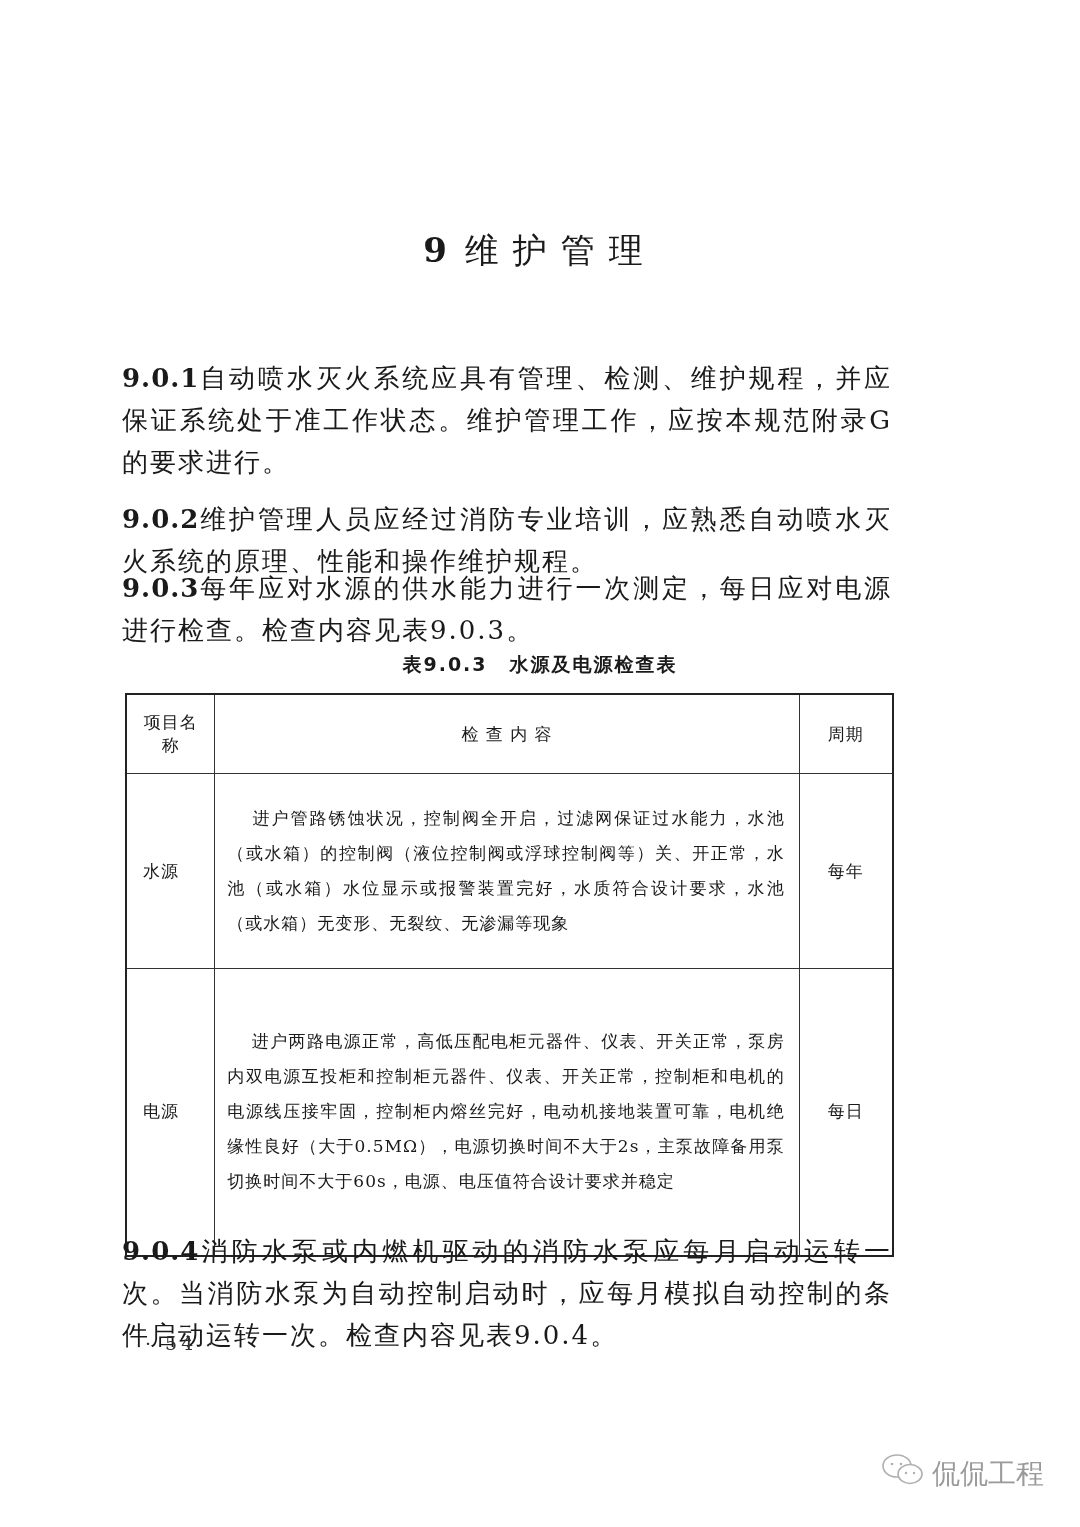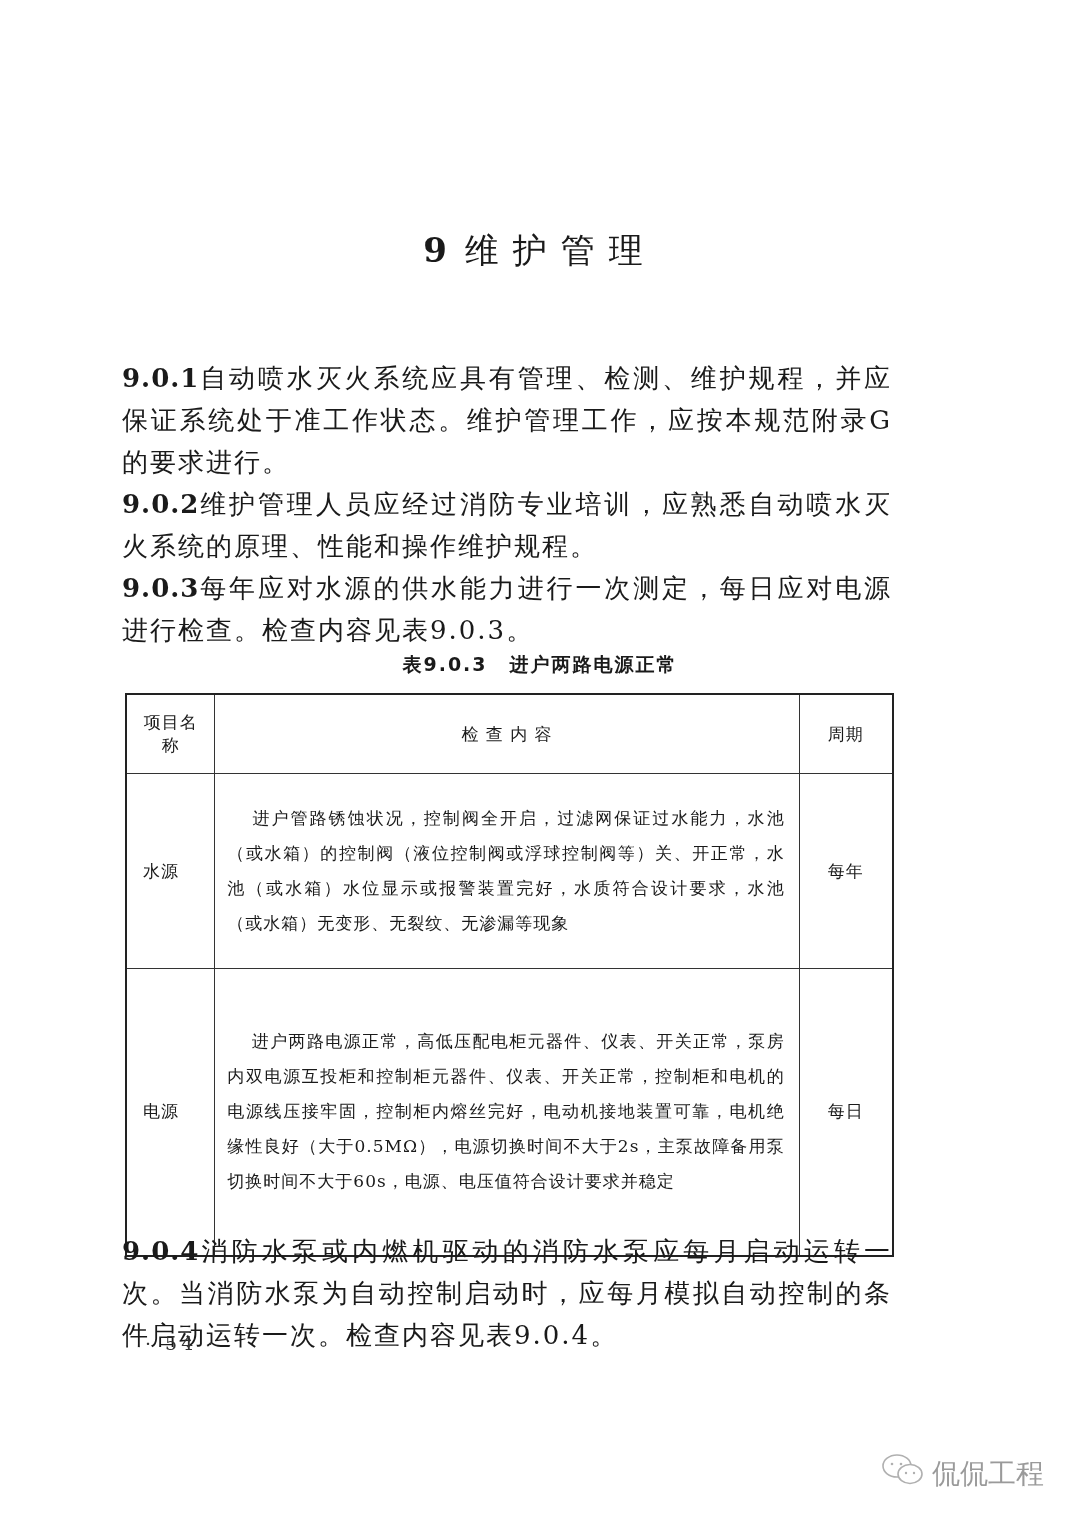"9.0.2维护管理人员应经过消防专业培训，应熟悉自动喷水灭火系统的原理、性能和操" div.para { top: 483px -> 498px }
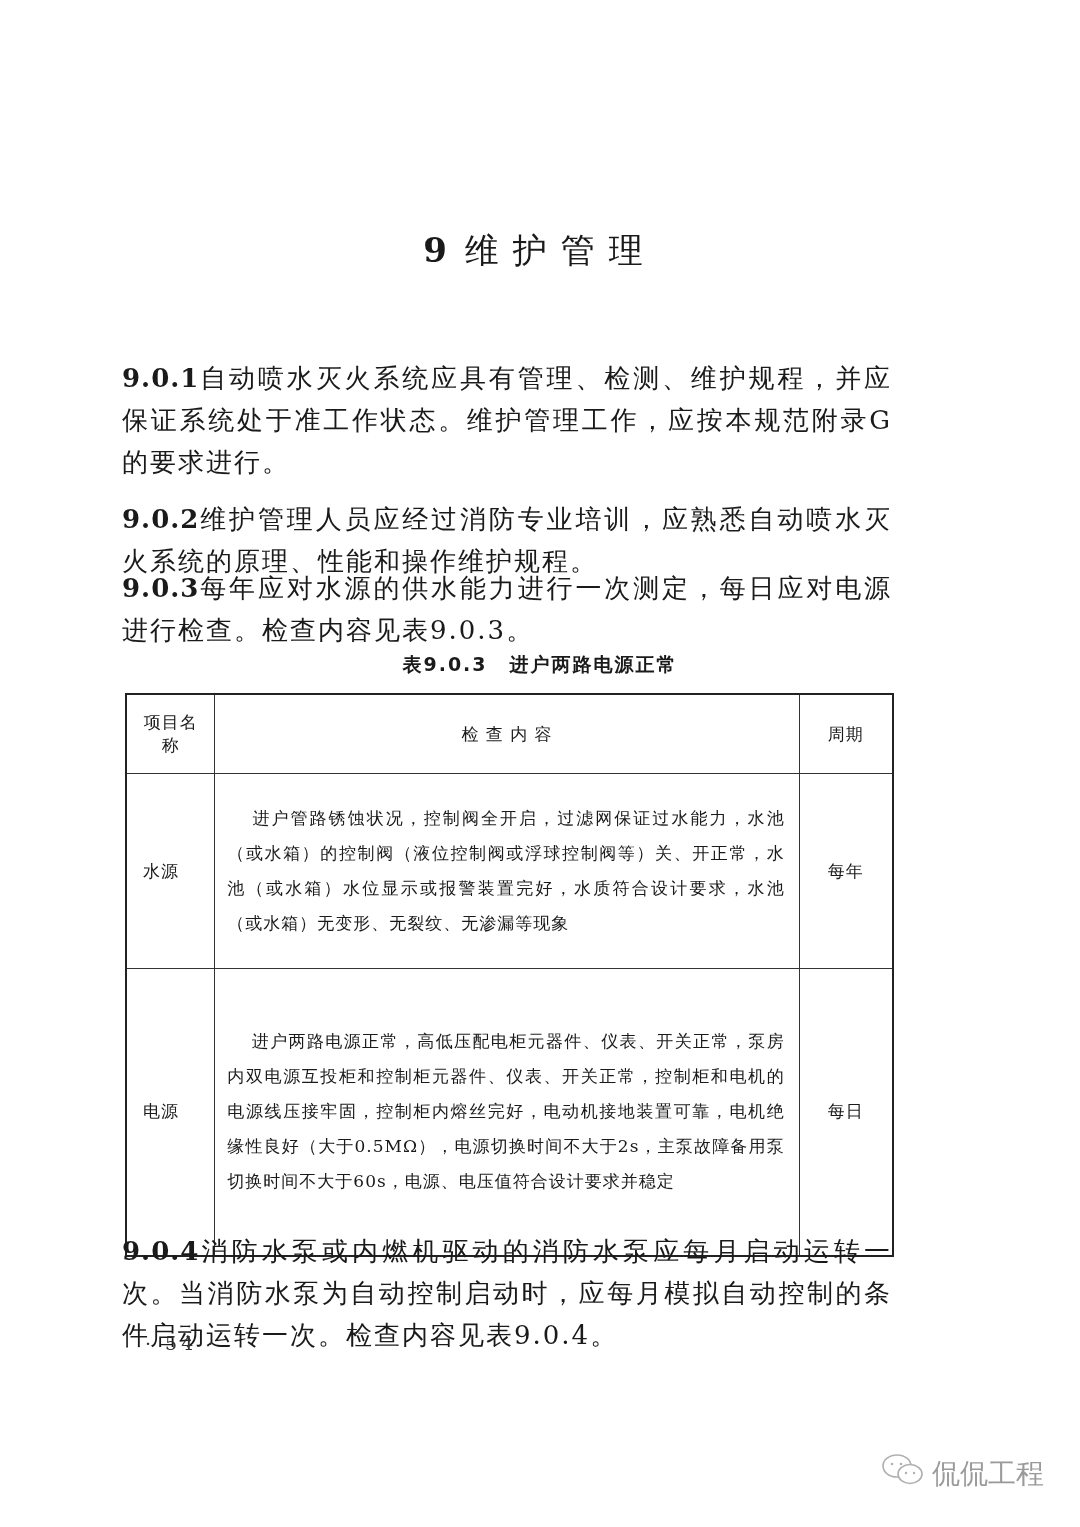"进户两路电源正常" span { text: 进户两路电源正常 -> 水源及电源检查表 }
